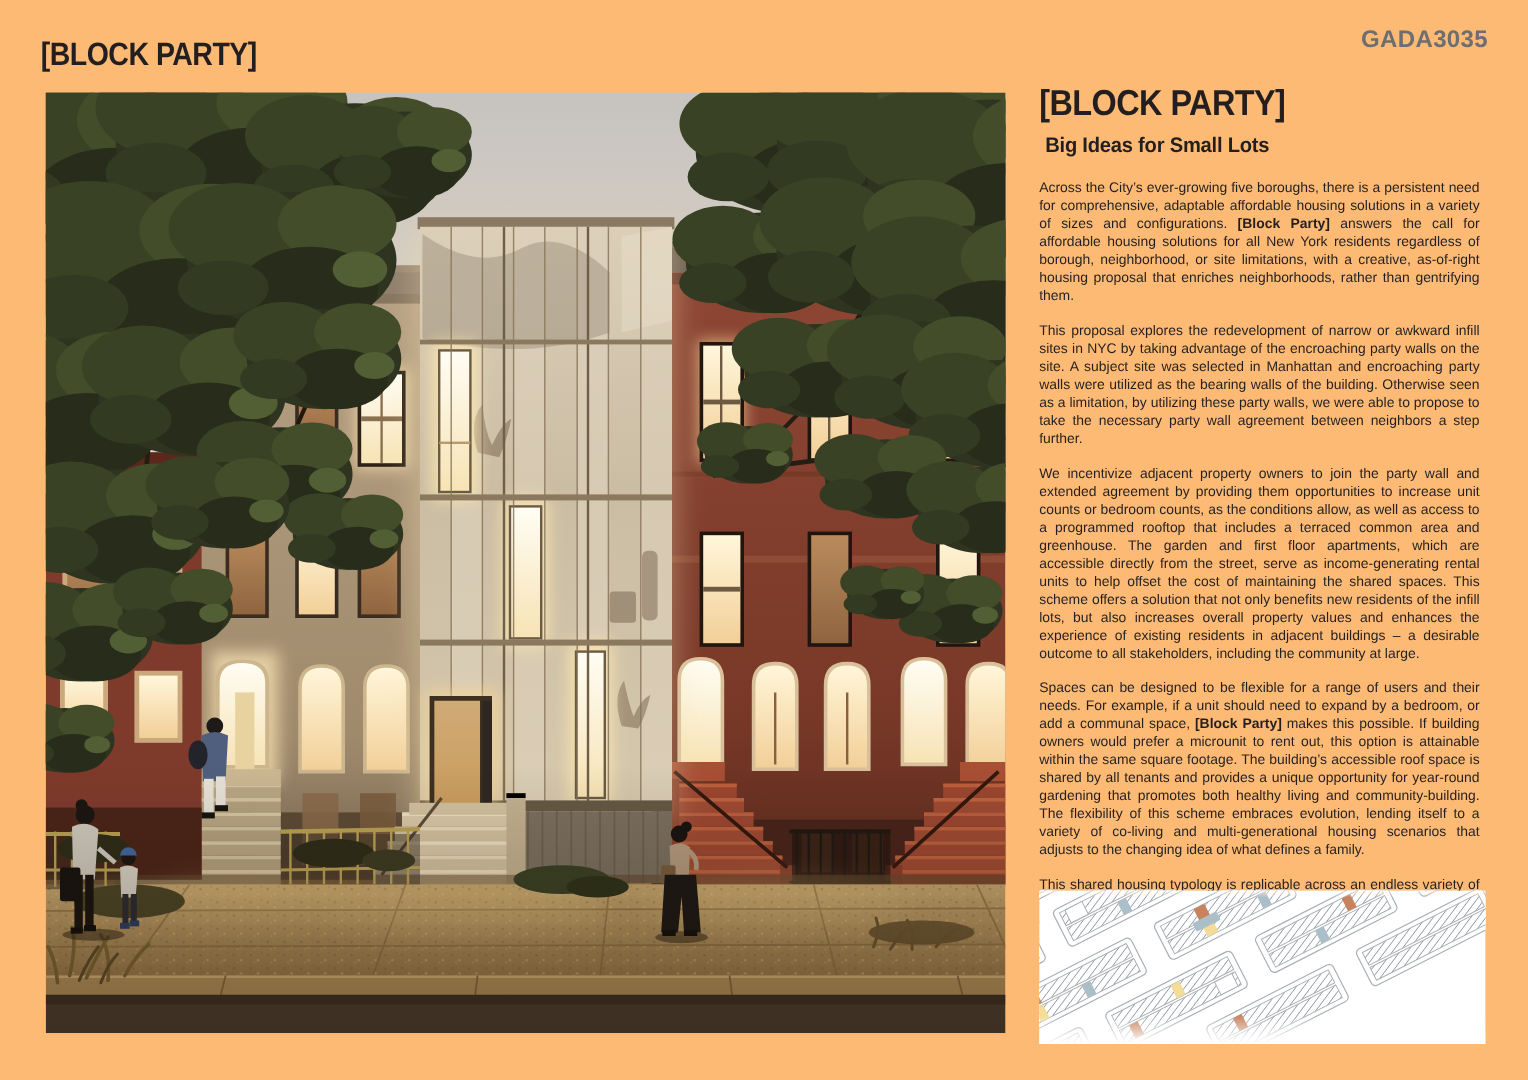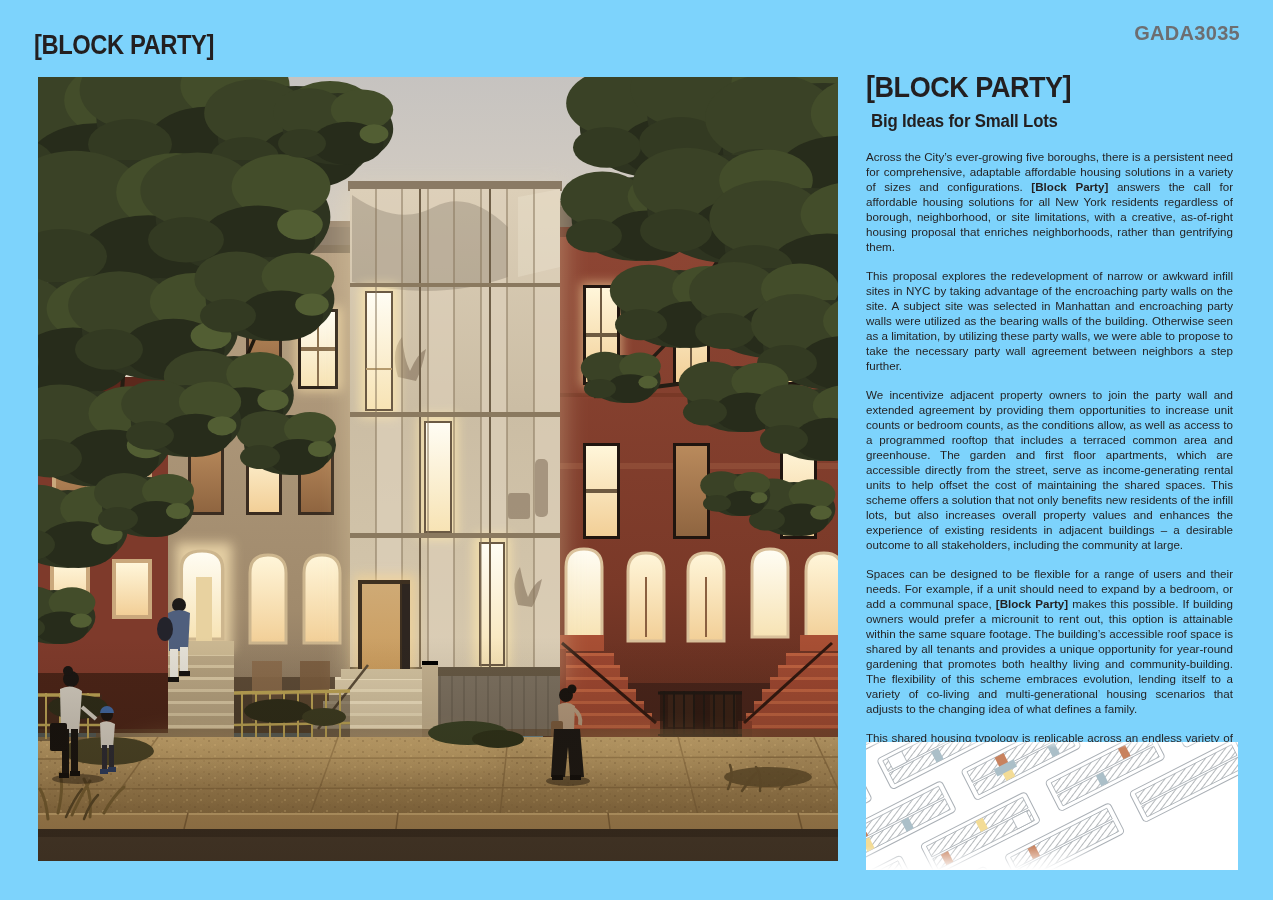"[BLOCK PARTY]" .board { background: #7dd3fc -> #fdba74 }
